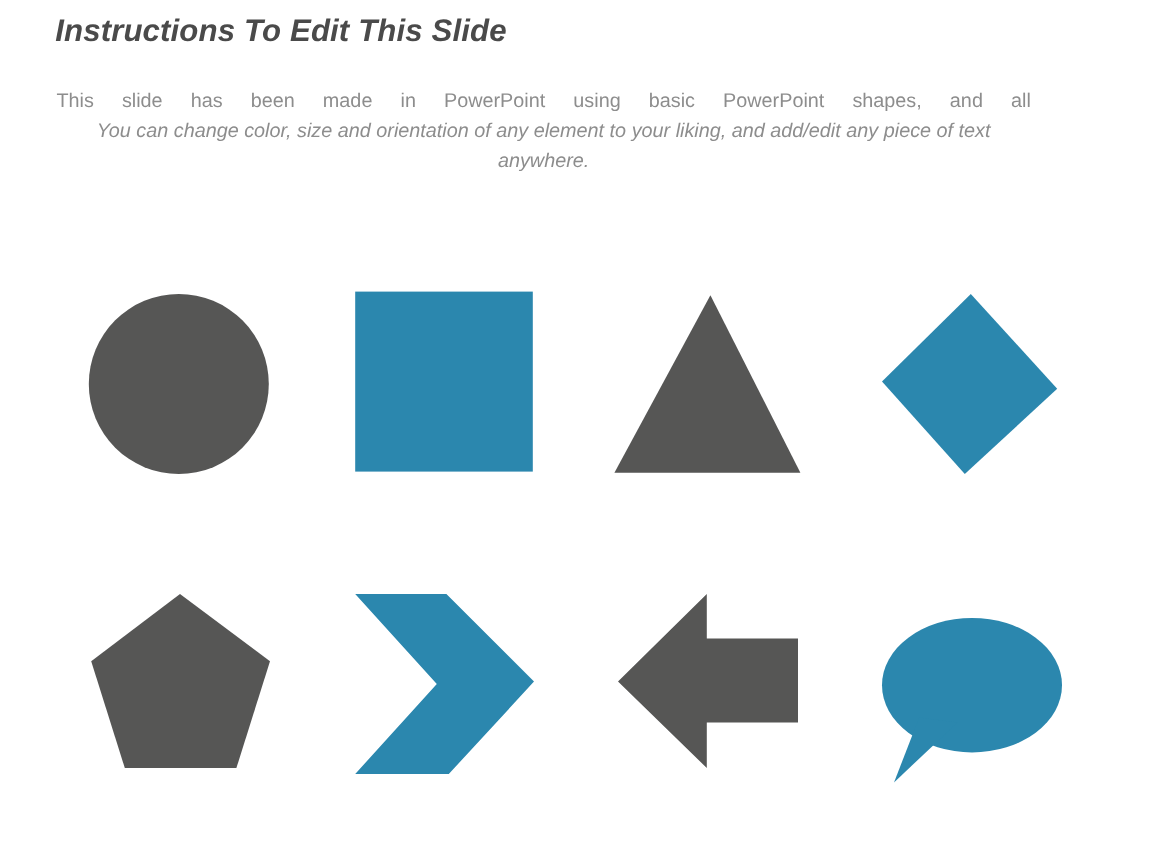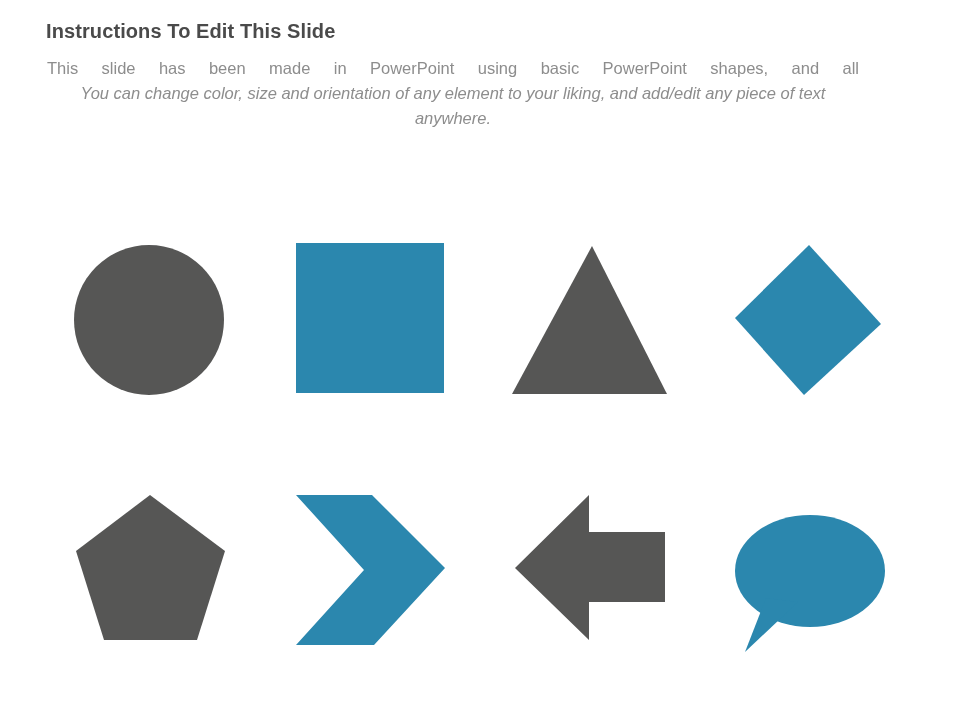"Instructions To Edit This Slide" .slide-title { font-size: 20px -> 26px; font-style: none -> italic; top: 20px -> 10px }
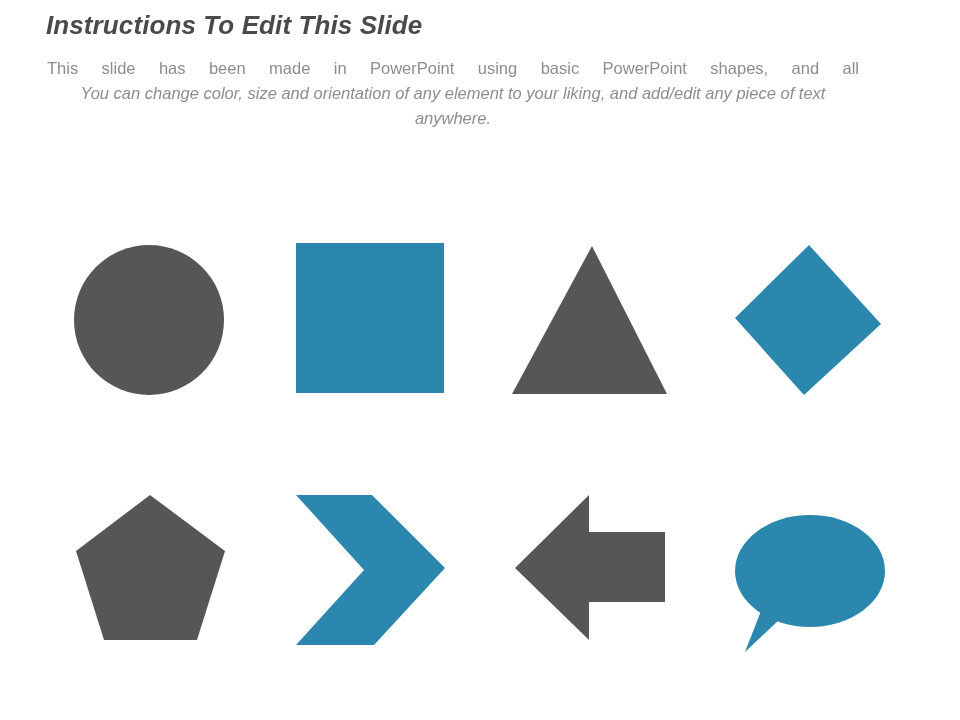"This slide has been made" .body-text { top: 56px -> 72px }
